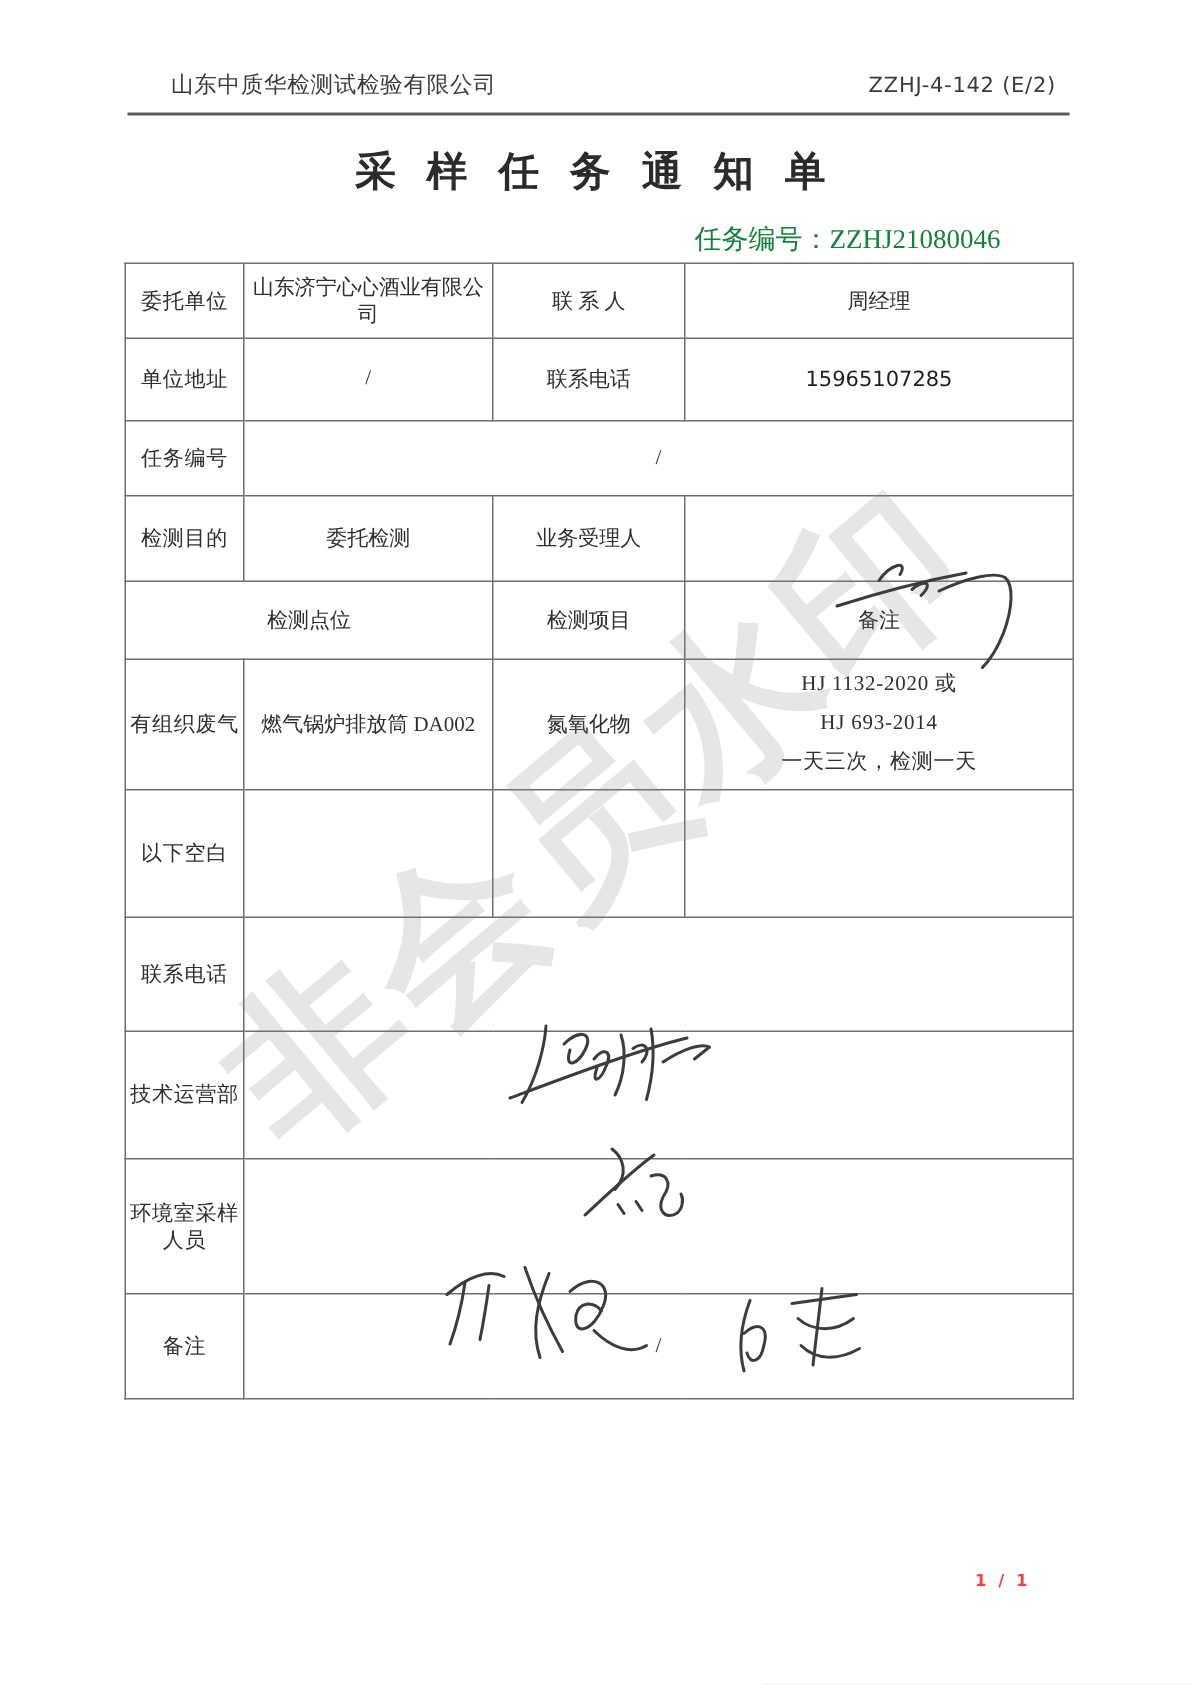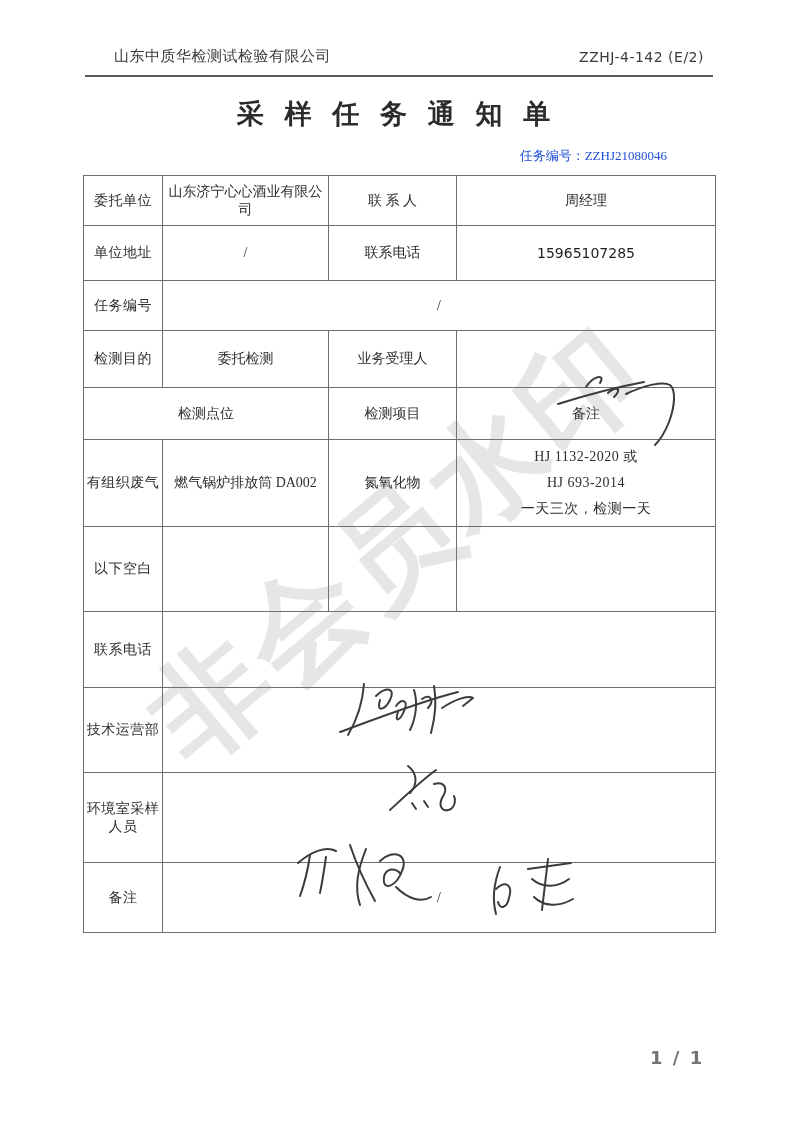"任务编号：ZZHJ21080046" .taskno { color: #1d4ed8 -> #15803d; font-size: 13px -> 18px }
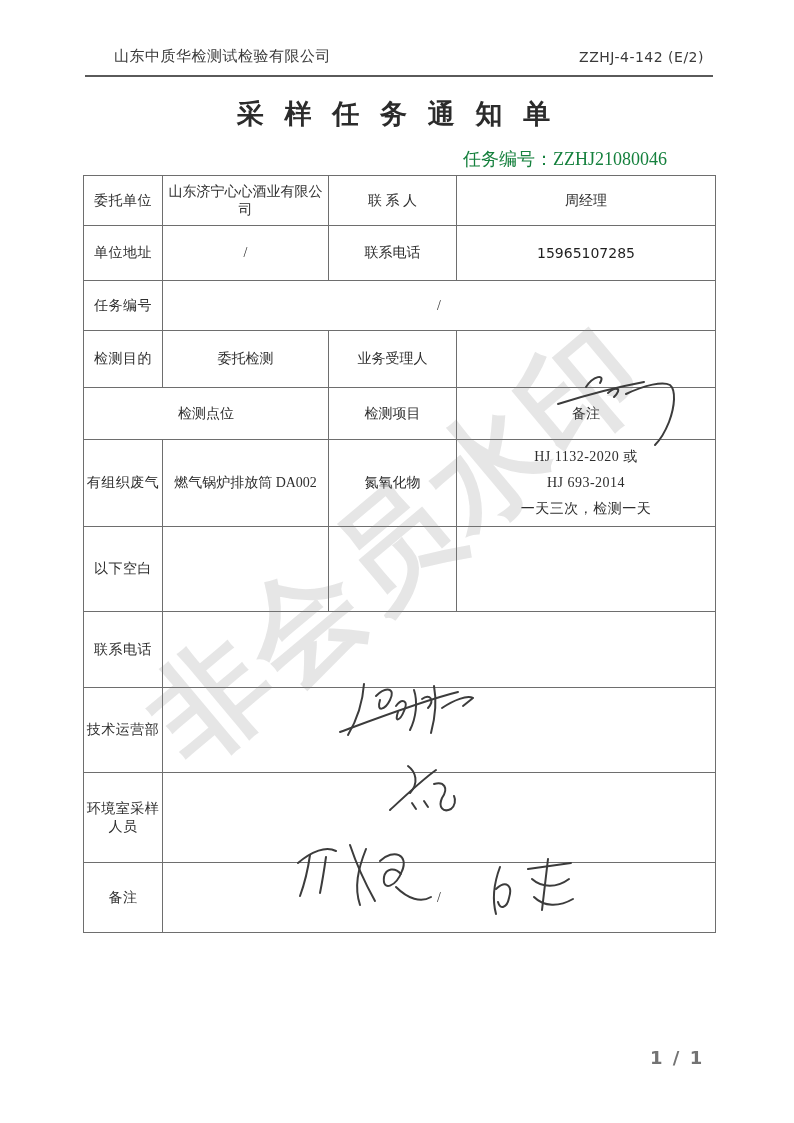"1 / 1" .pageno { color: #737373 -> #ef4444; font-size: 18px -> 11px }
